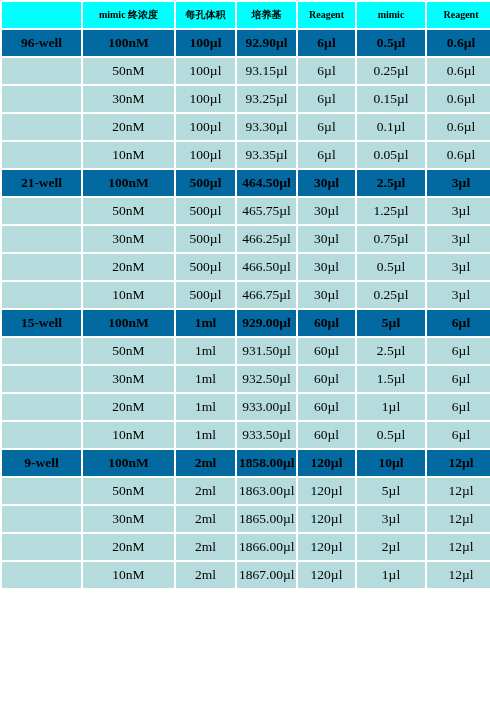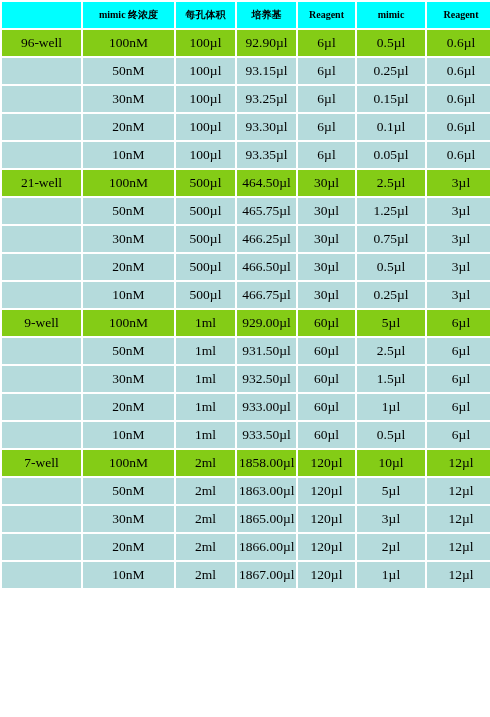"96-well" #transfection-table tbody tr.row-highlight td { background: #84cc16 -> #0369a1; font-weight: normal -> bold }
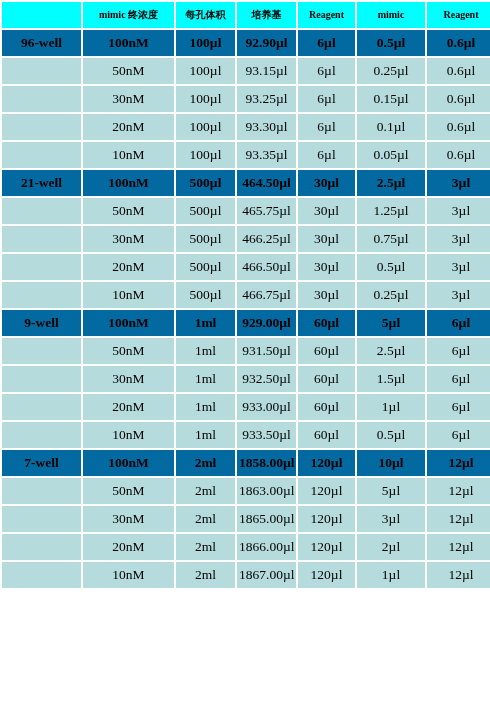"9-well" td.cell-plate { text: 9-well -> 15-well }
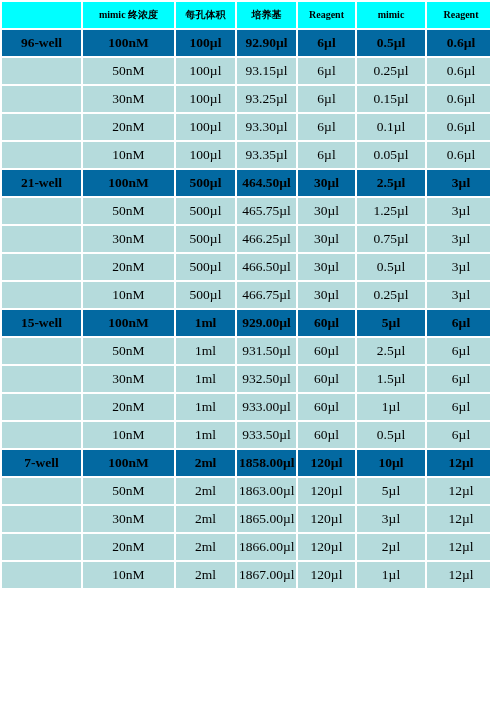"7-well" td.cell-plate { text: 7-well -> 9-well }
